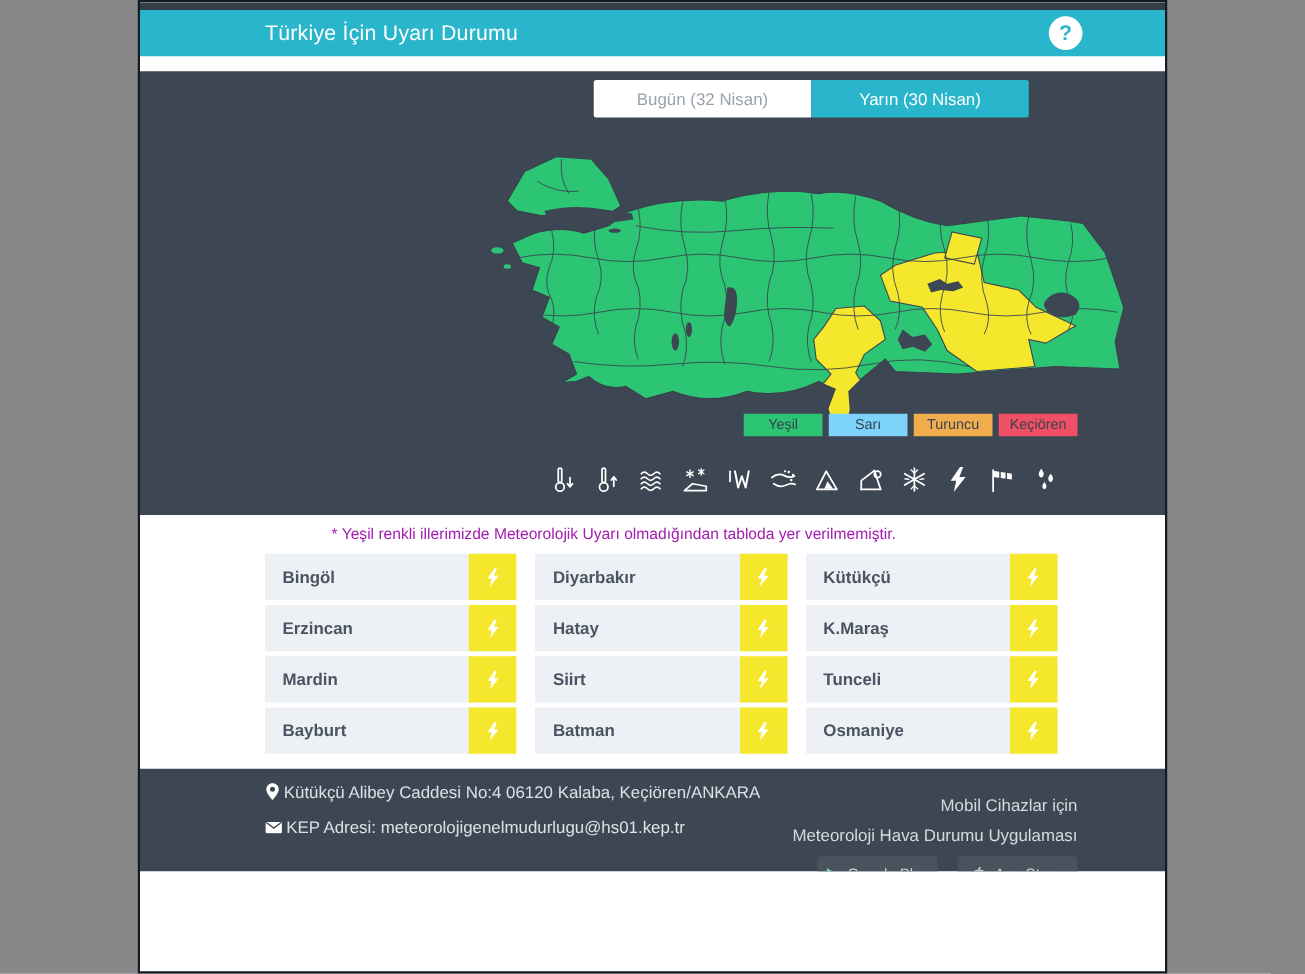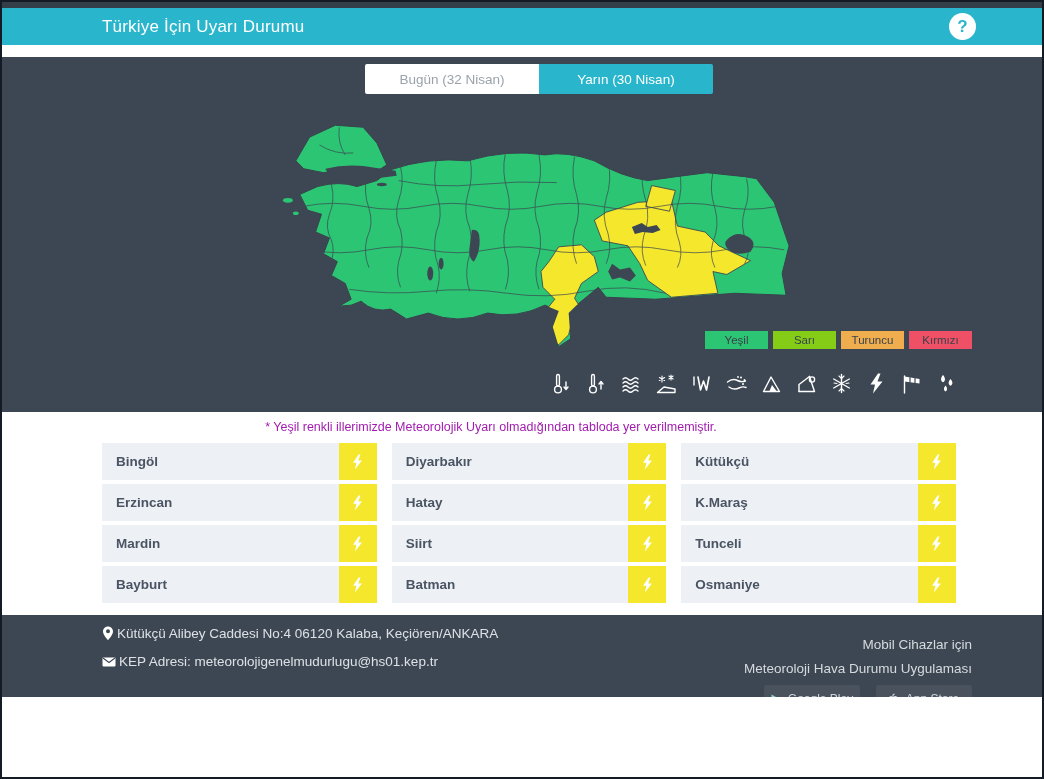"Türkiye İçin Uyarı Durumu" .page { width: 1044px -> 824px }
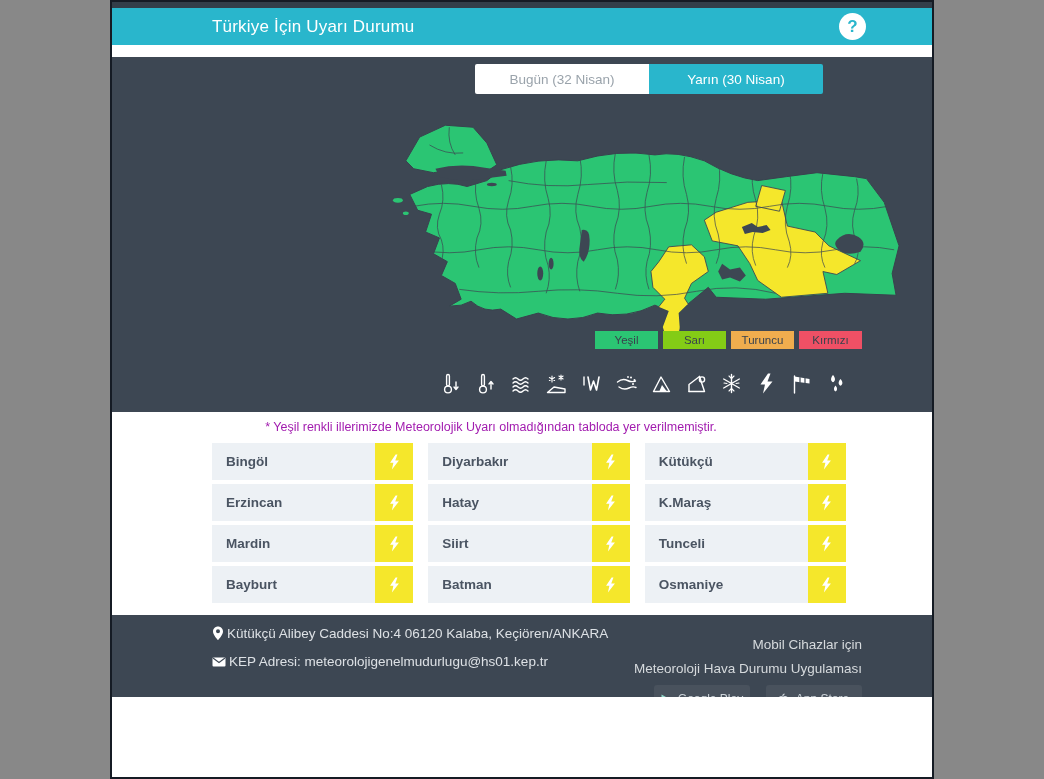"Sarı" .box.yellow { background: #84cc16 -> #7dd3fc }
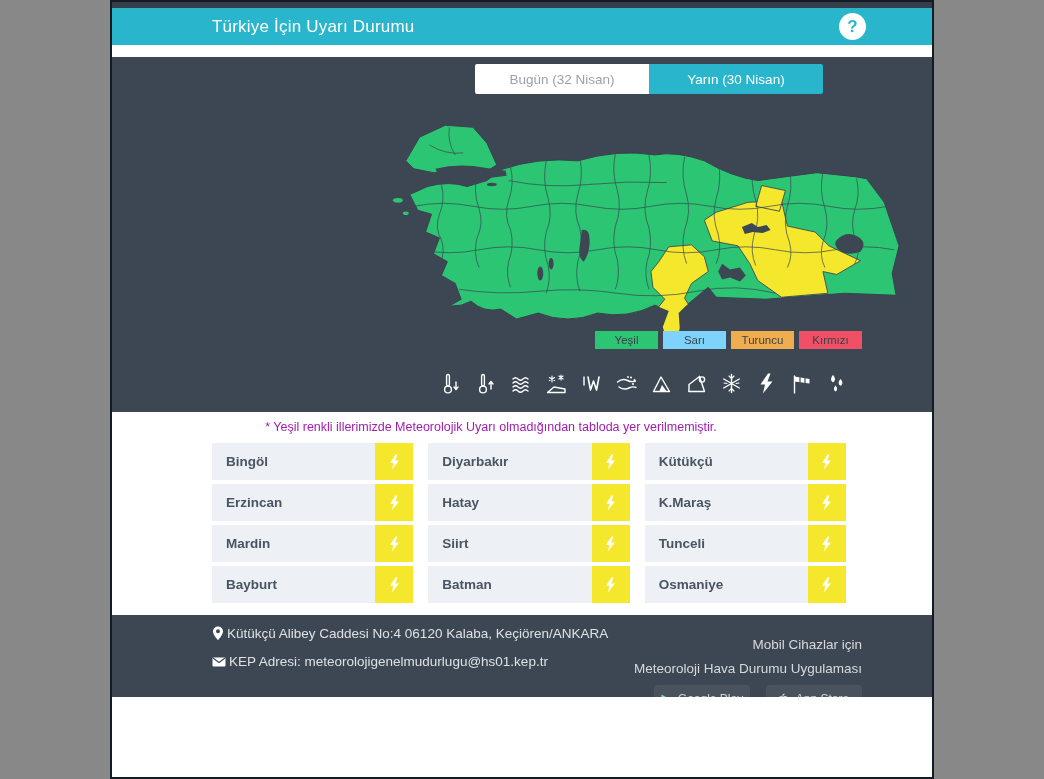"Kırmızı" div.box { text: Kırmızı -> Keçiören }
